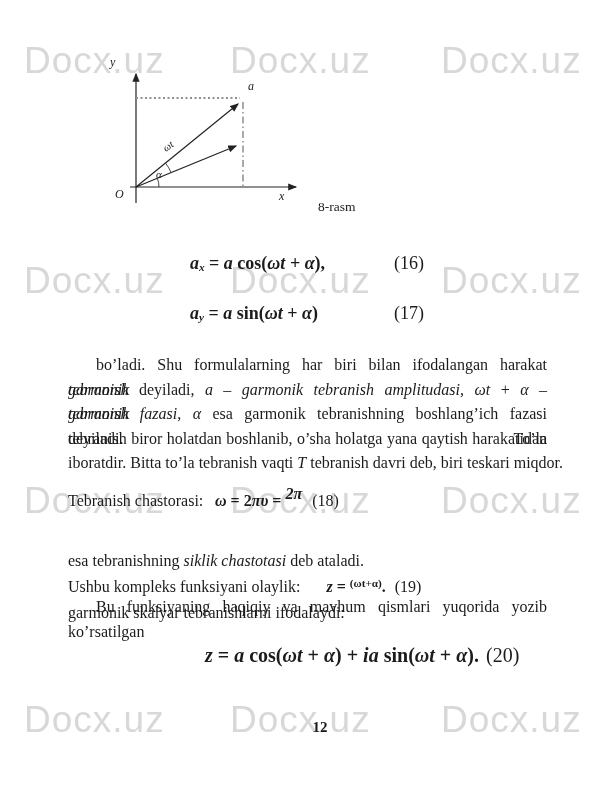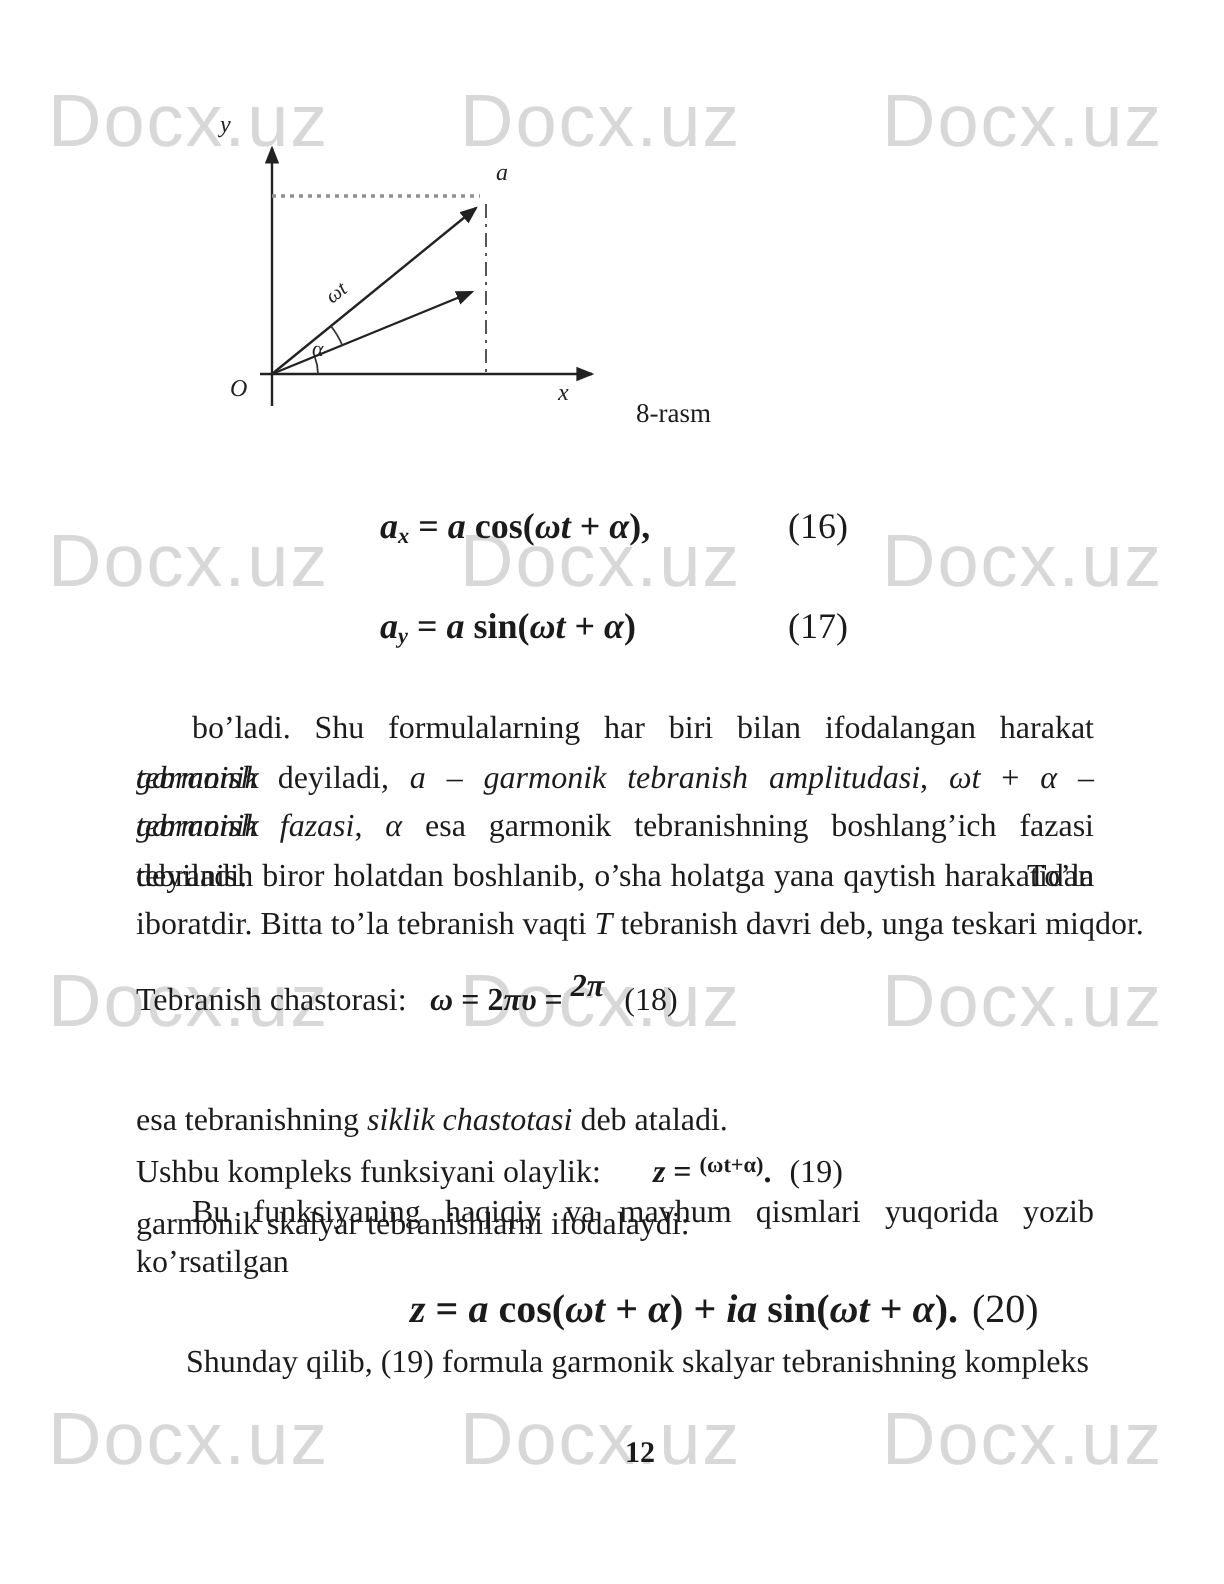"tebranish davri deb, unga teskari" span.s-n { text: unga -> biri }
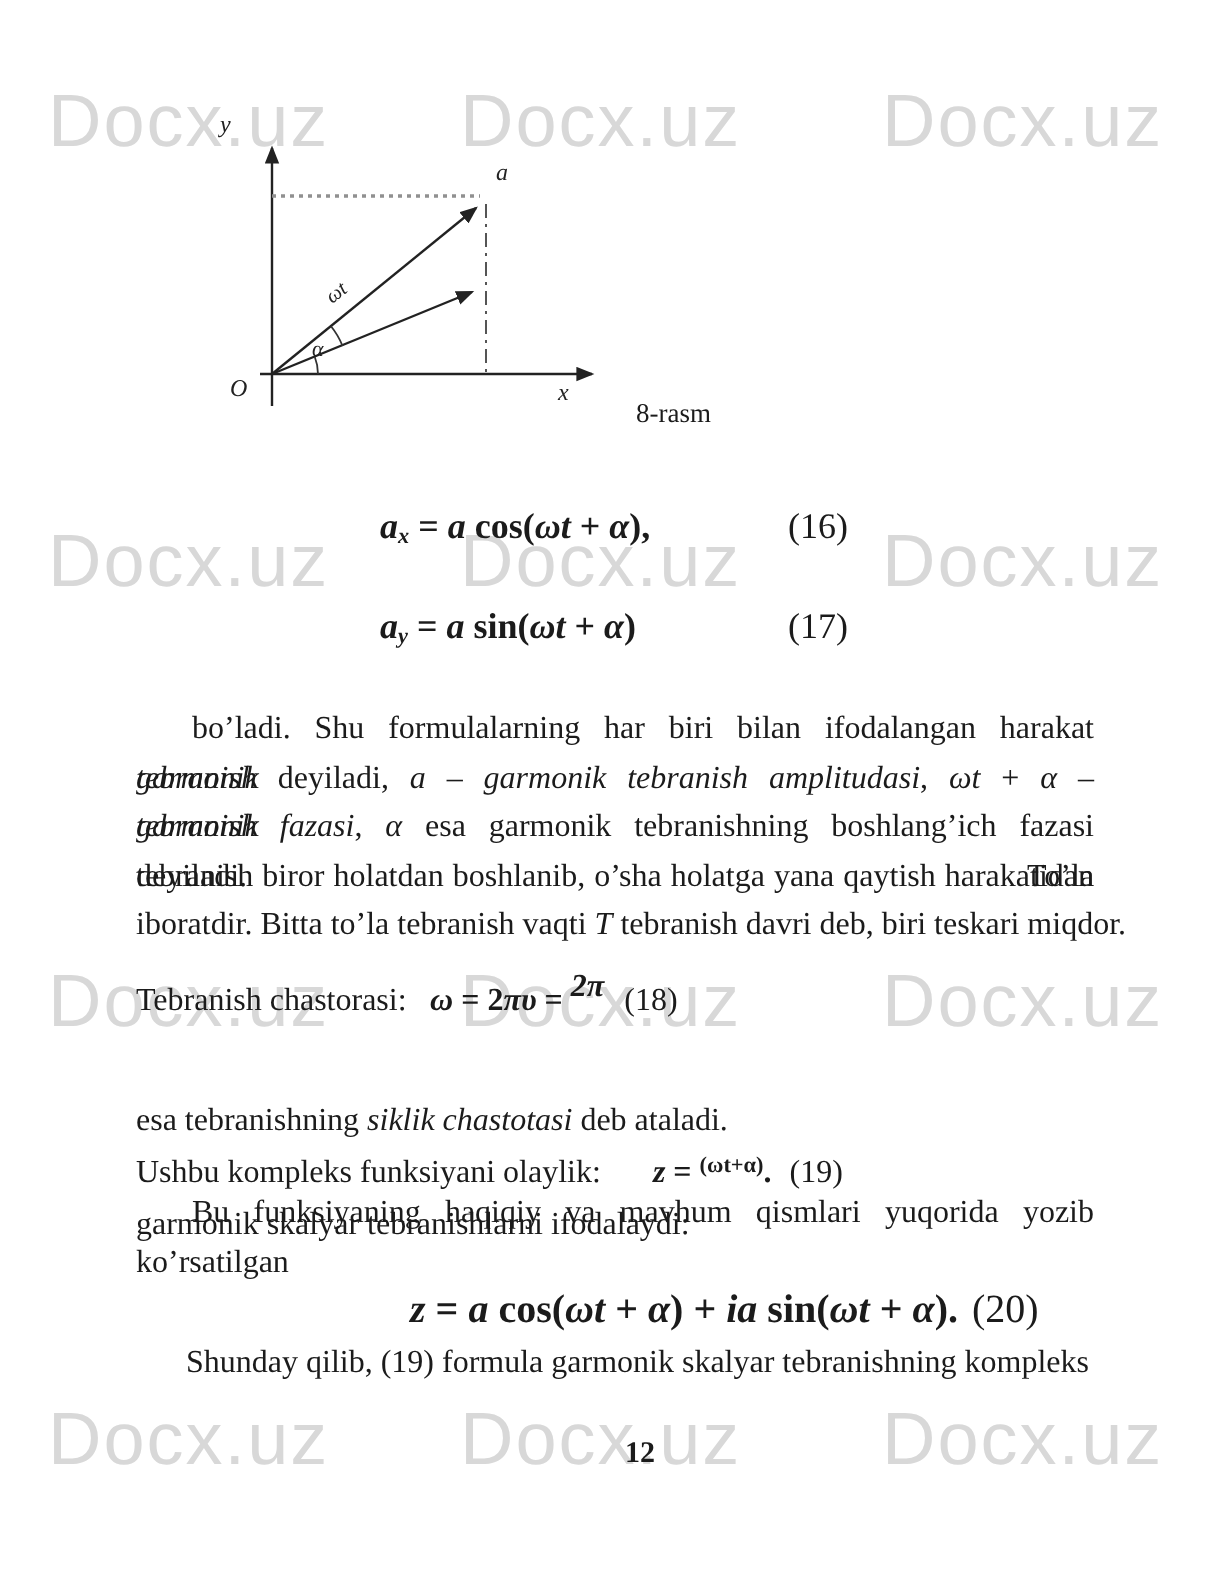"Shunday qilib, (19) formula garmonik" div.bline { html: <div><span>Shunday qilib, (19) formula garmonik skalyar tebranishning kompleks</span></div> -> none }
